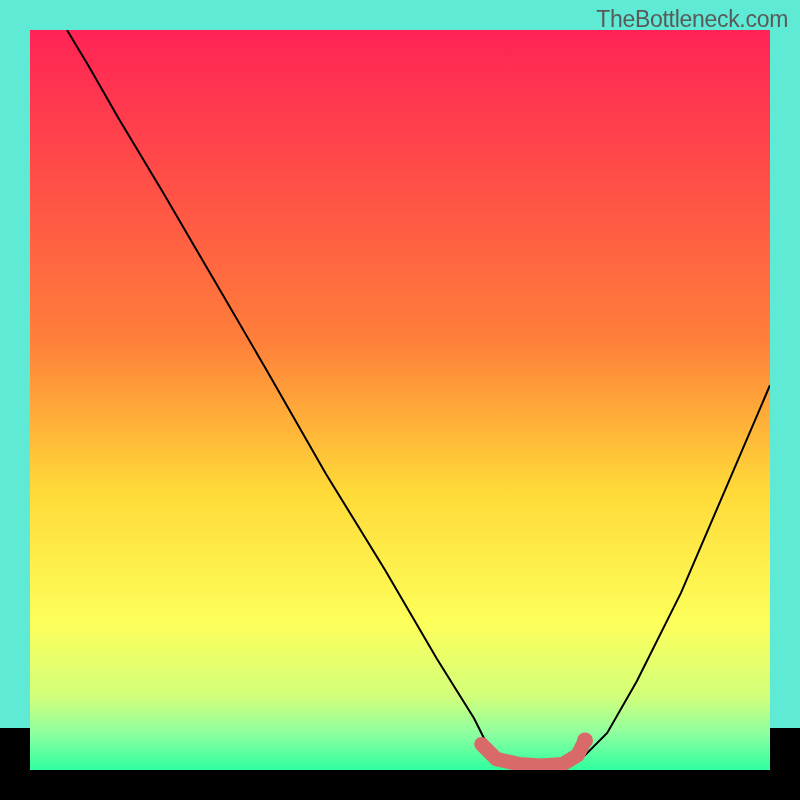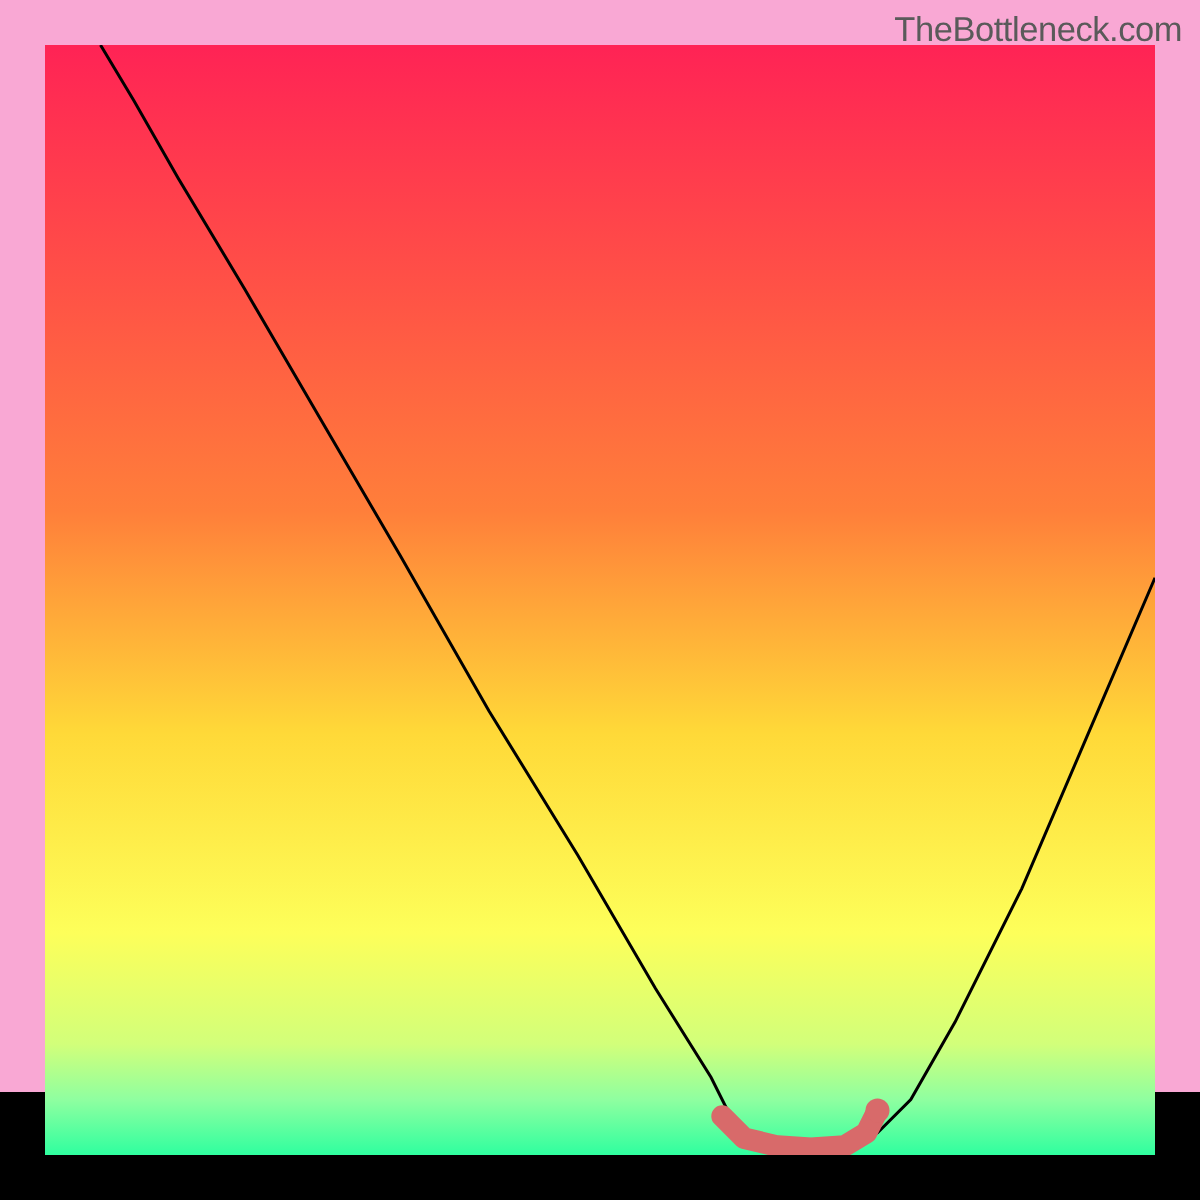"TheBottleneck.com" .outer-frame { background: #f9a8d4 -> #5eead4 }
